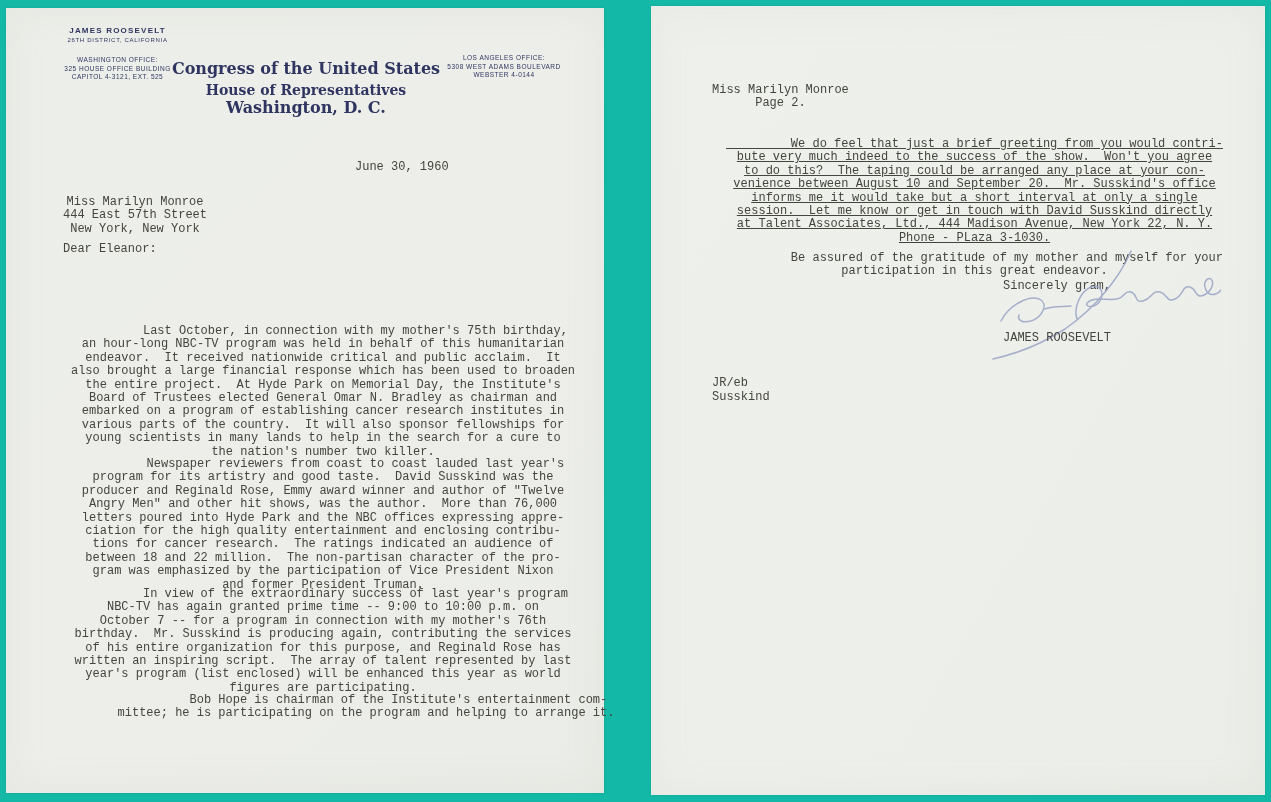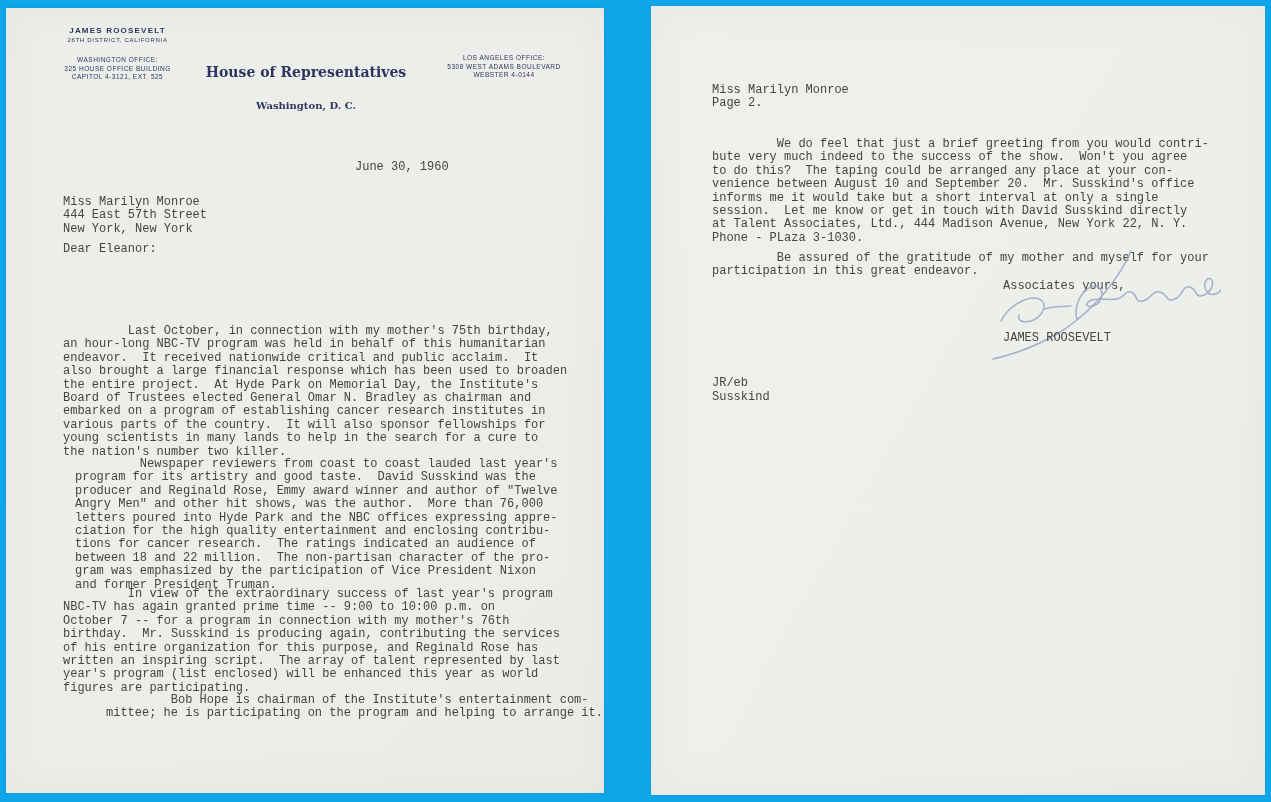"JAMES ROOSEVELT" #canvas { background: #0ea5e9 -> #14b8a6 }
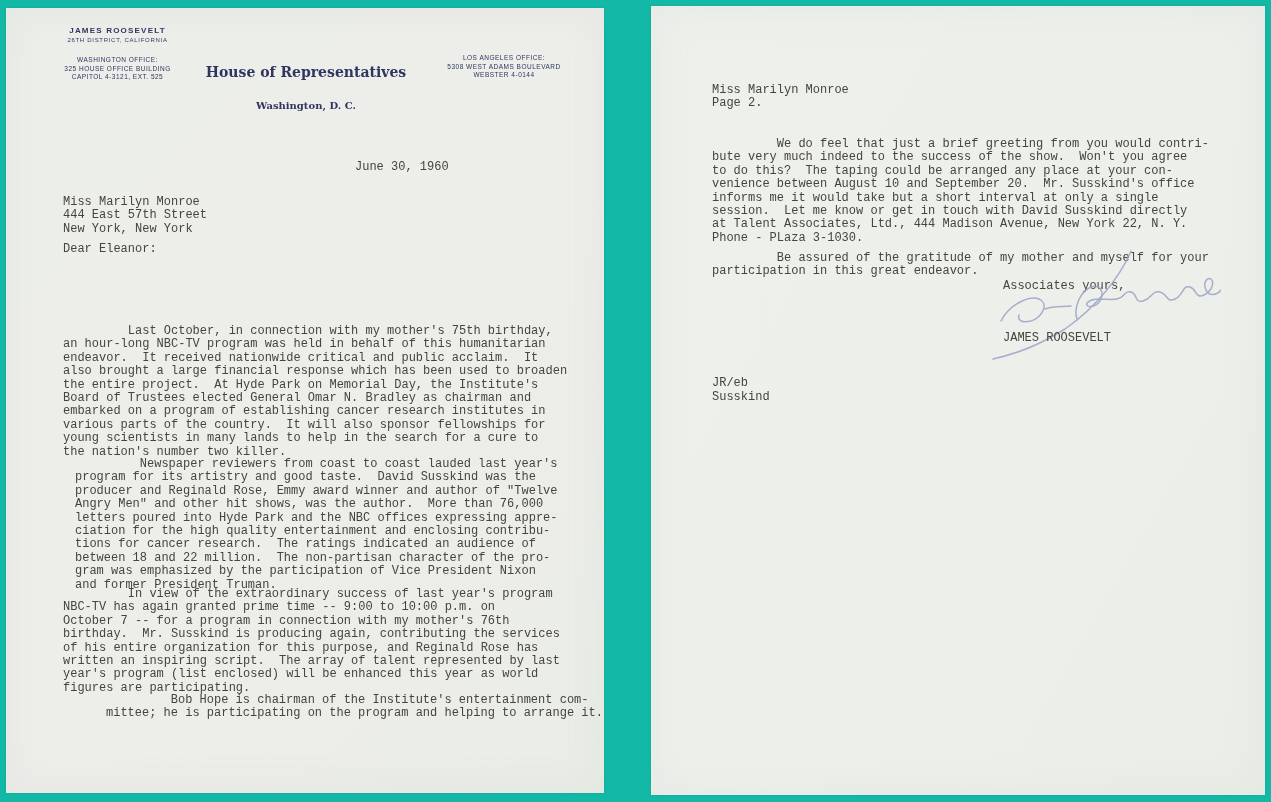"Congress of the United States" div.lh-congress { html: none -> <div>Congress of the United States</div> }
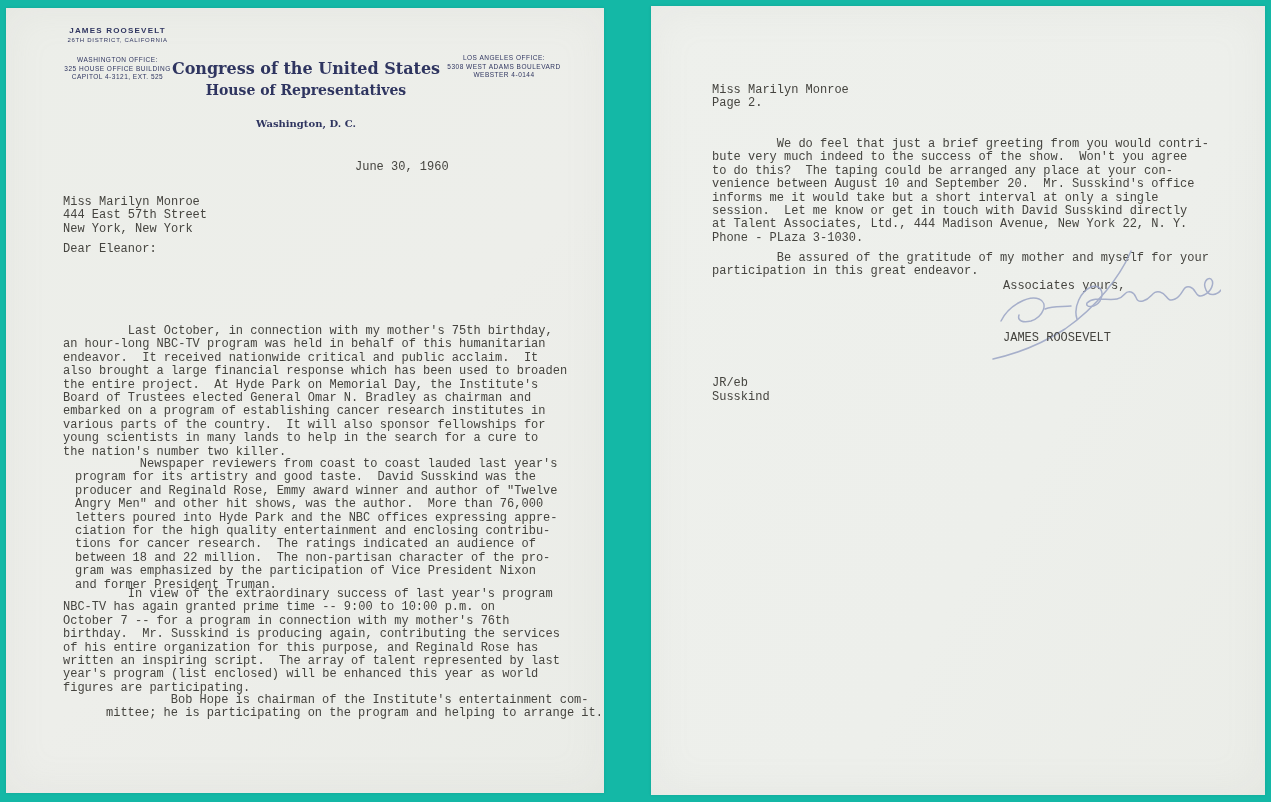"Miss Marilyn Monroe" .typed { text-align: none -> center }
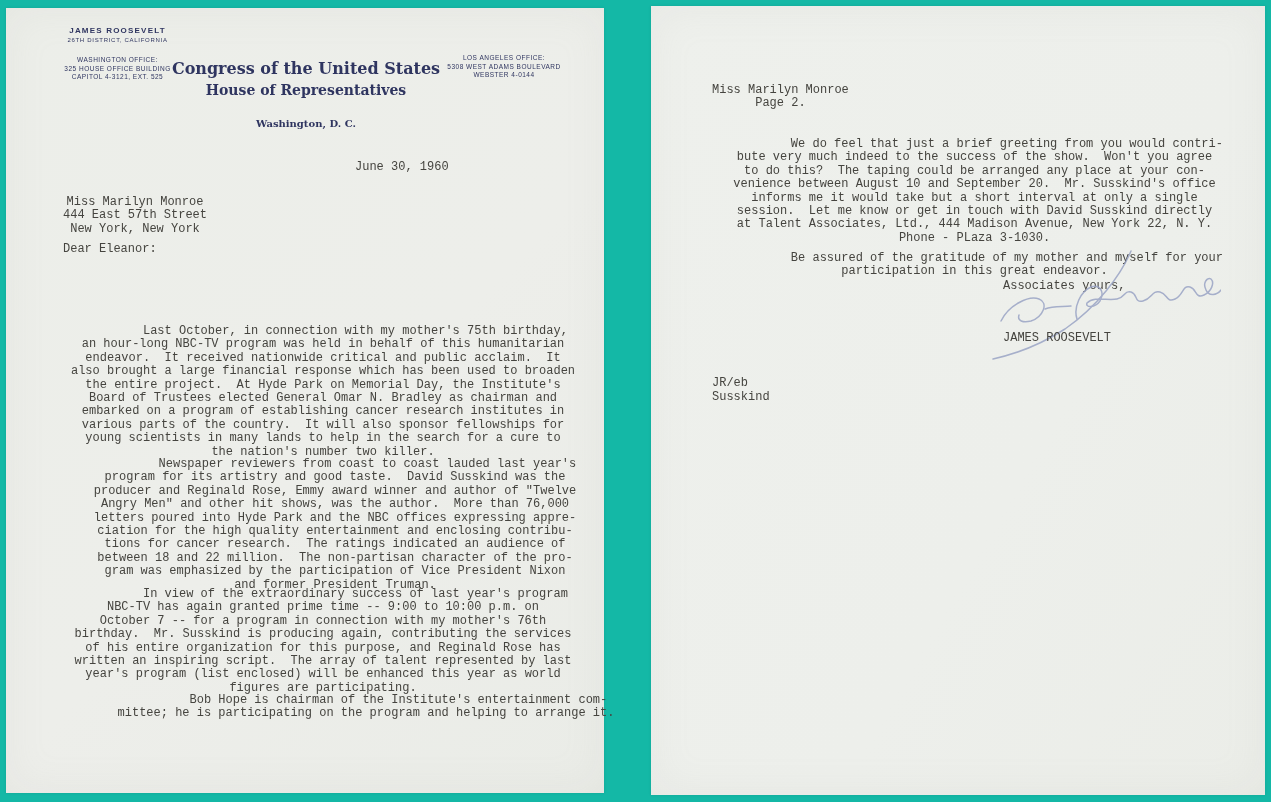"Washington, D. C." .lh-city { font-size: 10px -> 16px; margin-top: 20px -> 4px }
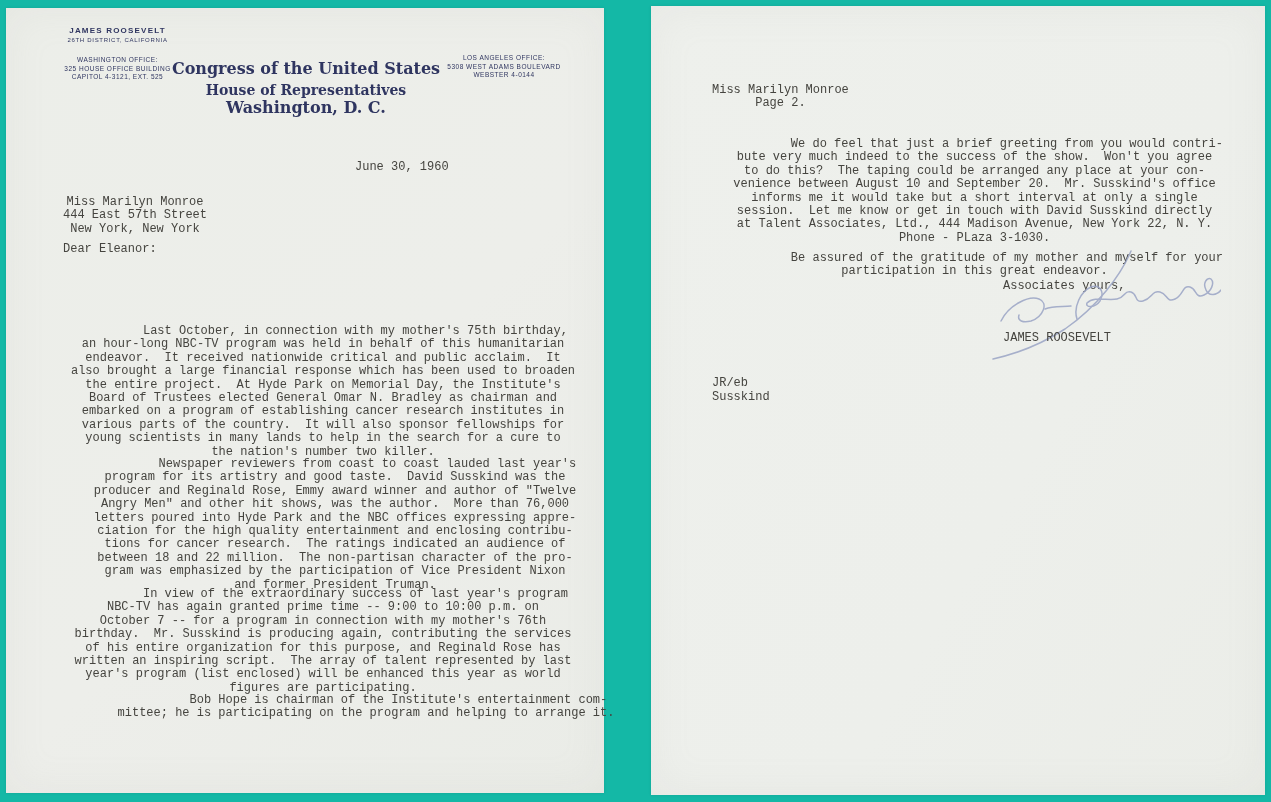"We do feel that just" div.typed { text-decoration: none -> underline }
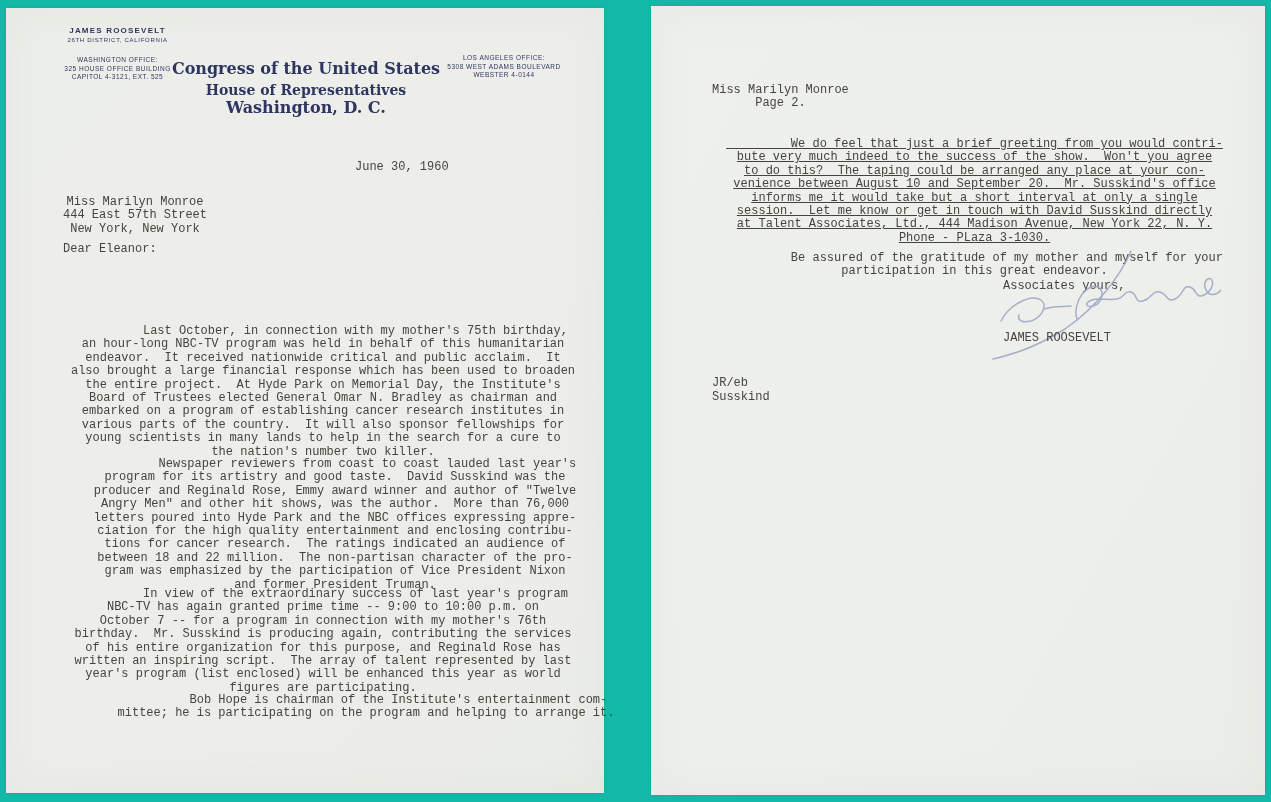"Associates yours," div.typed { text: Associates yours -> Sincerely gram }
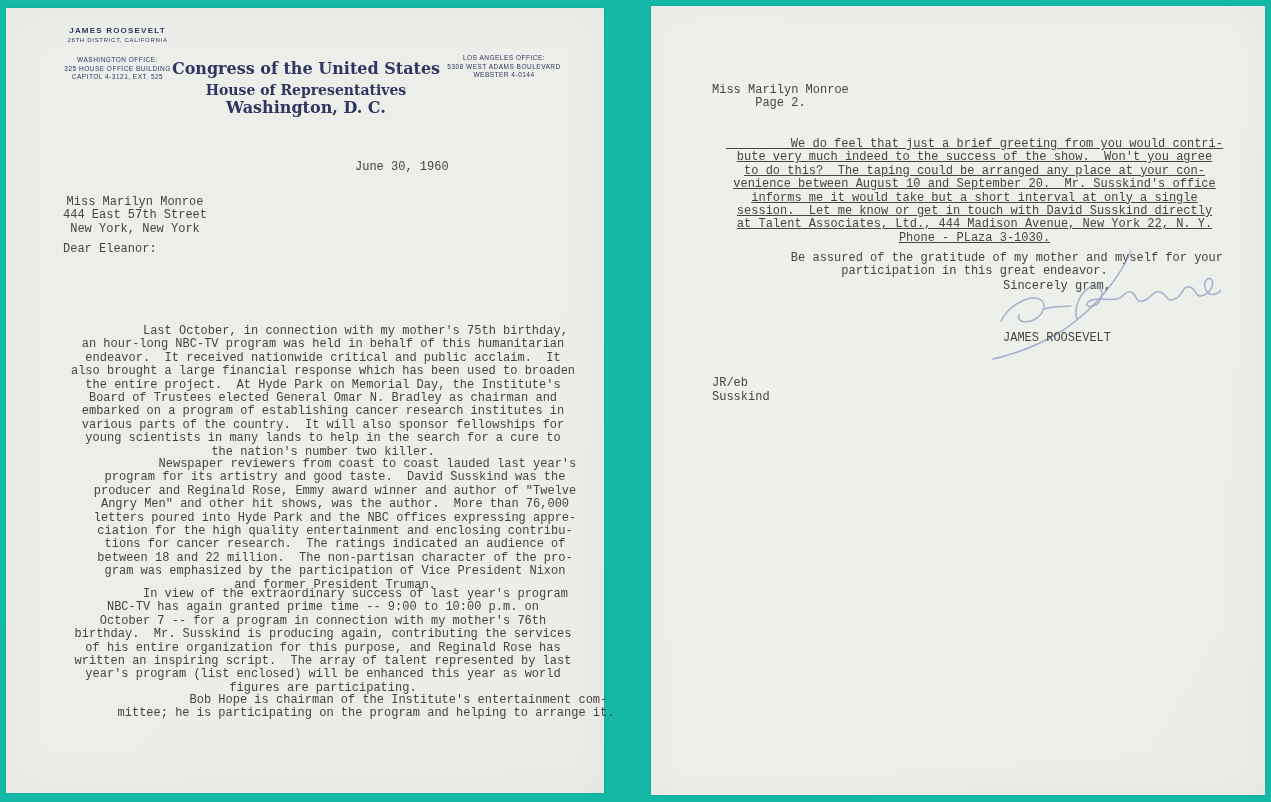"Newspaper reviewers from coast to" div.typed { margin-left: 12px -> none }
